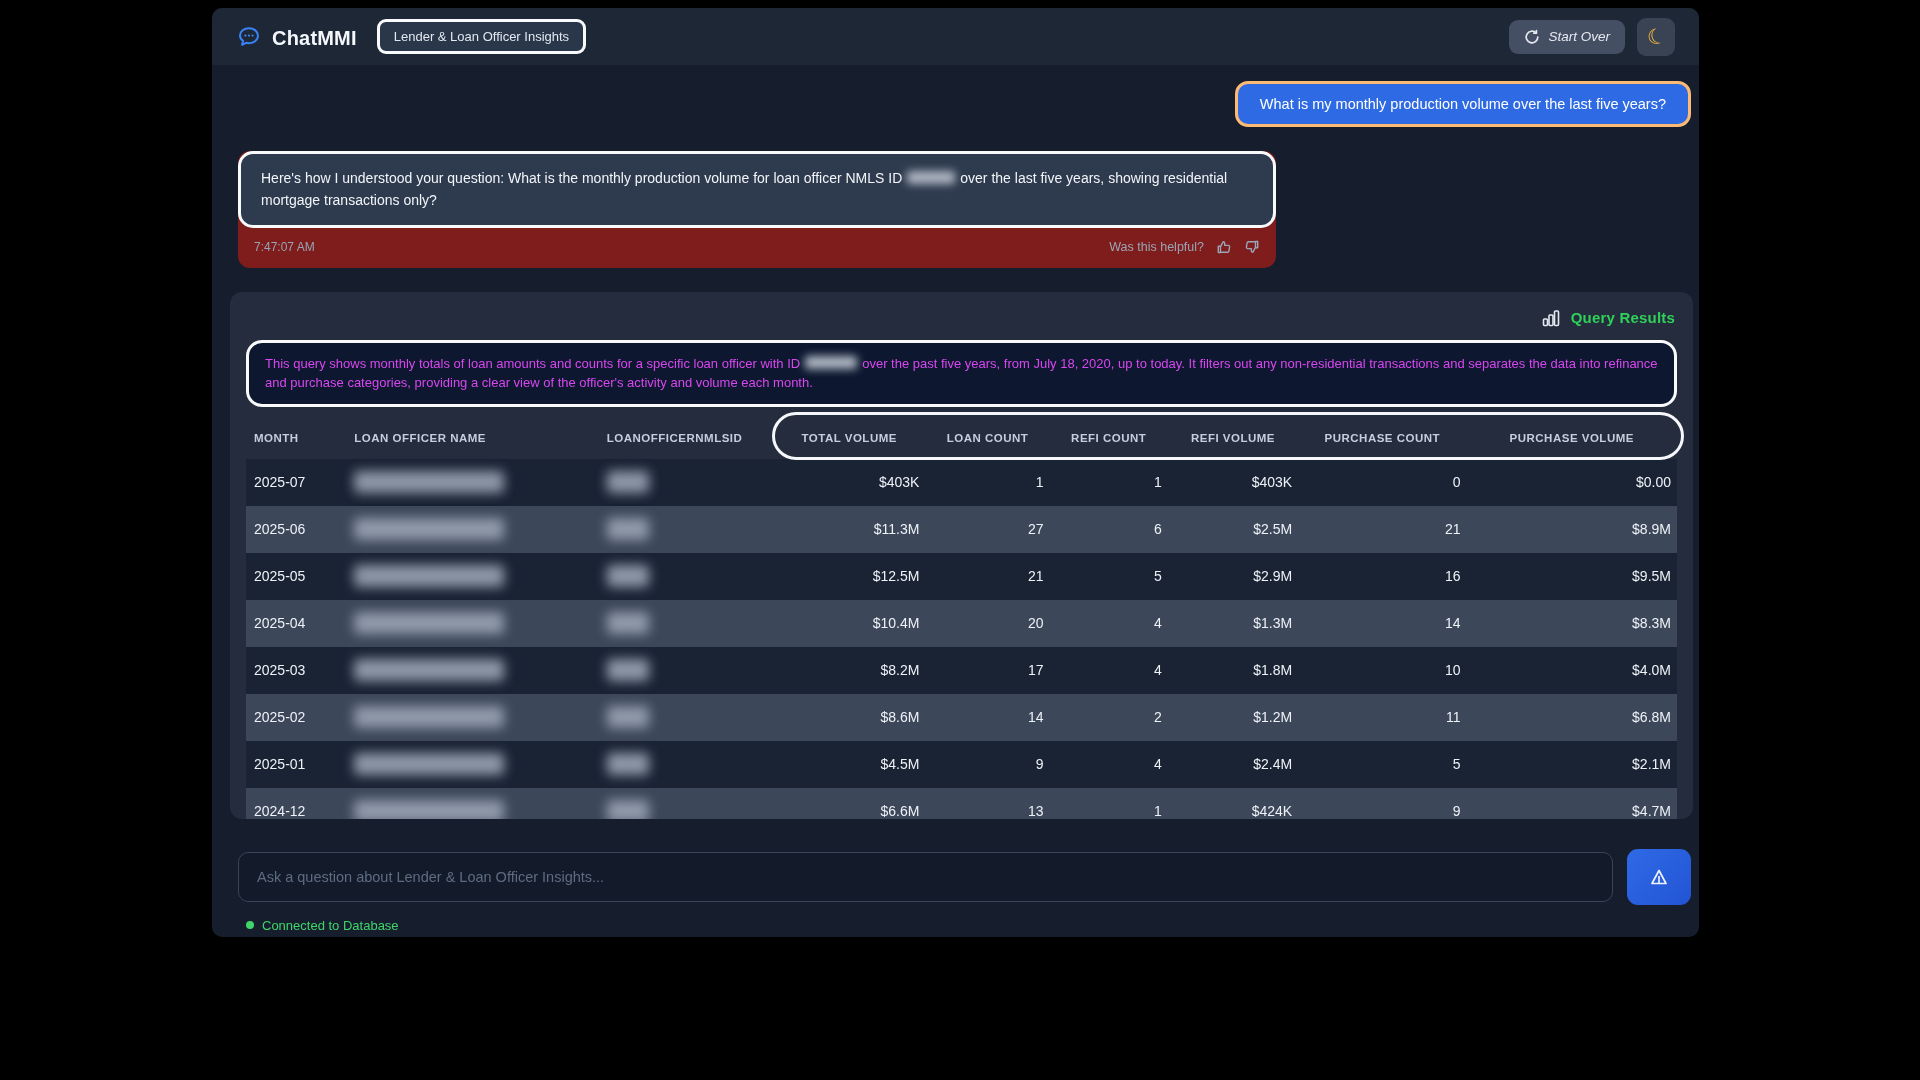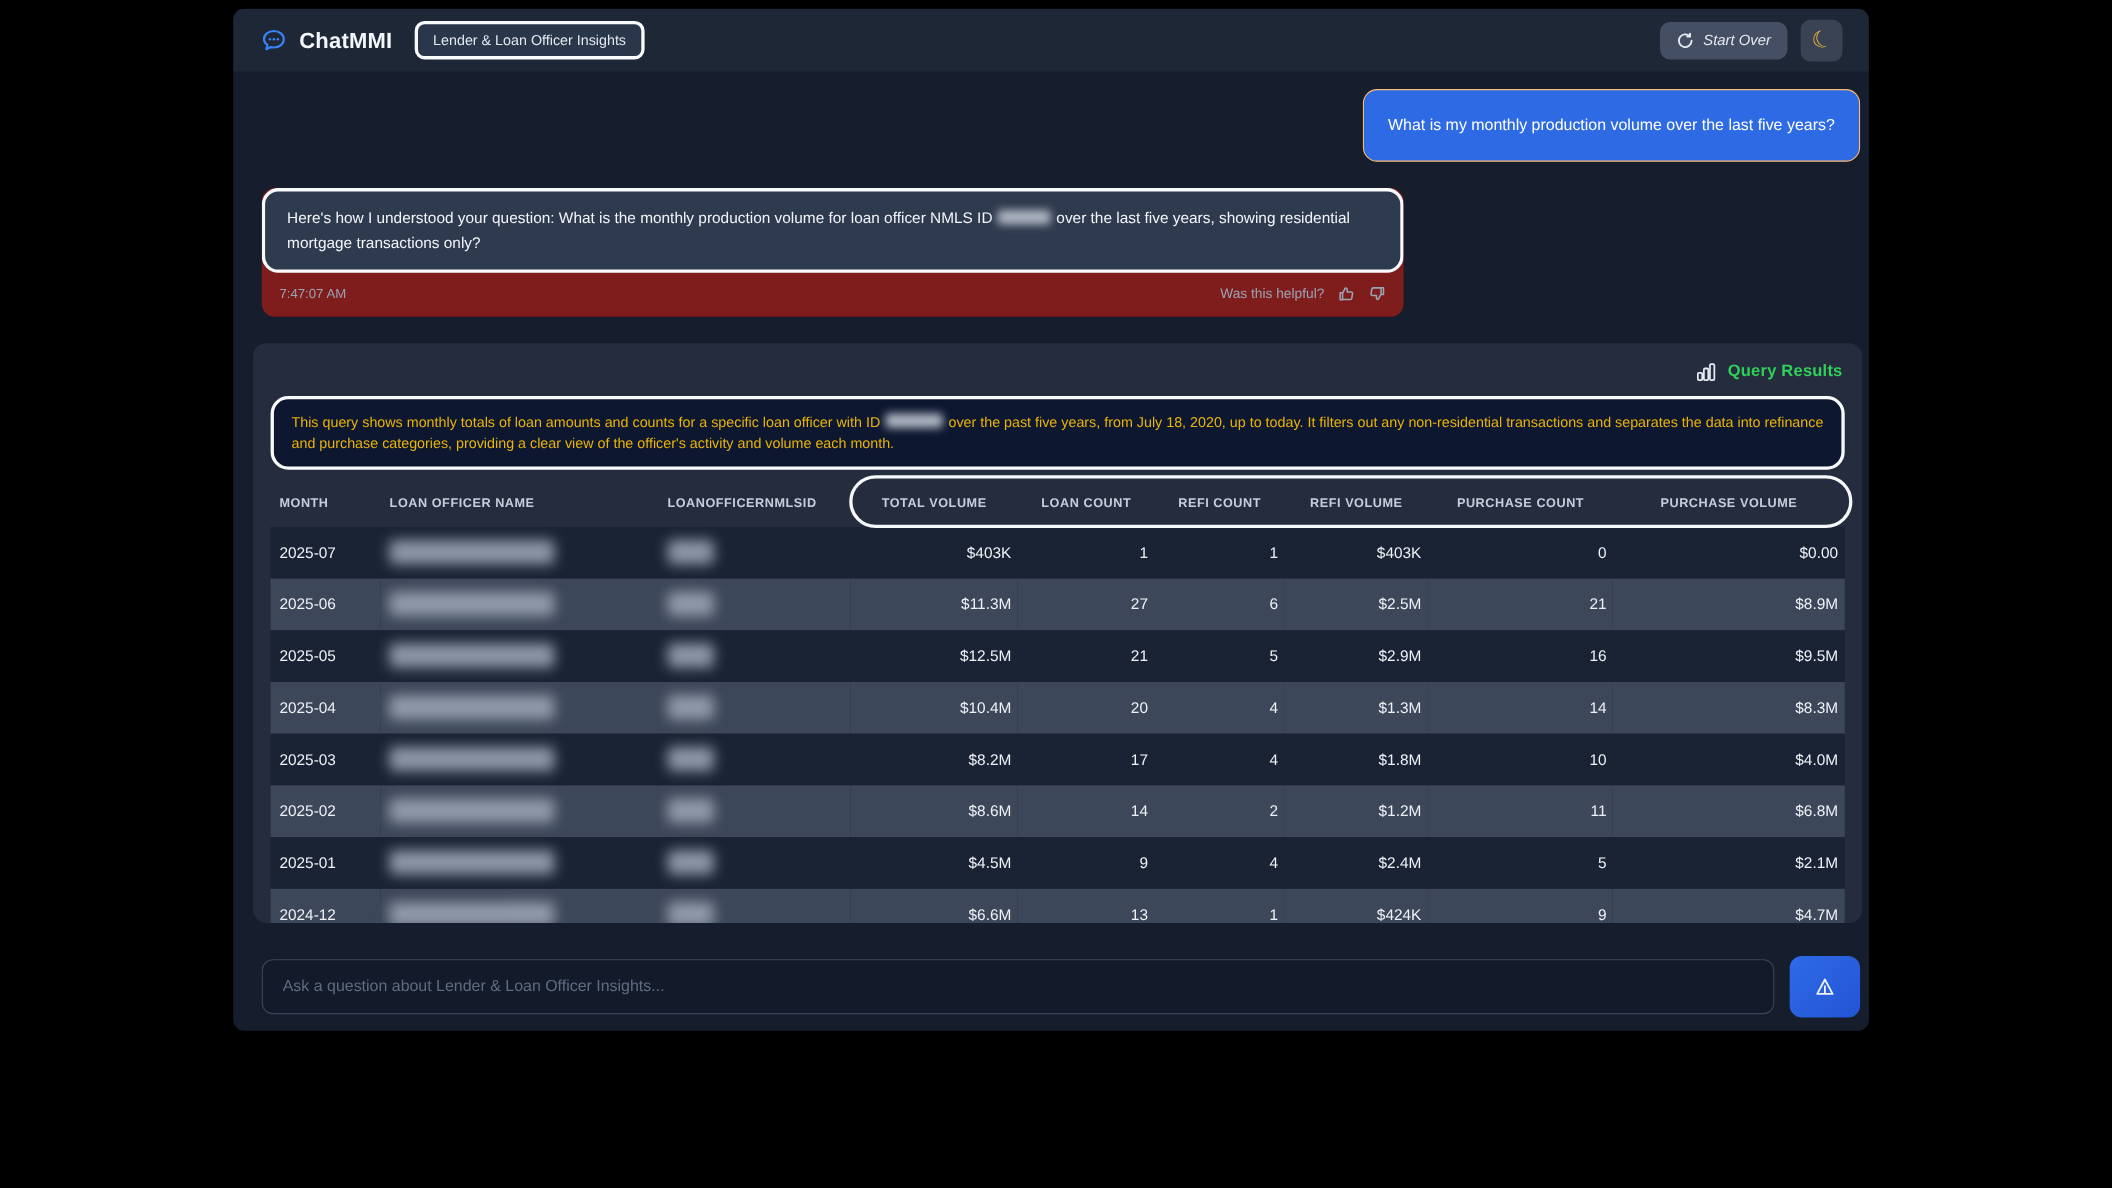"What is my monthly production" .user-bubble { border: 1px solid #fdba74 -> 3px solid #fdba74; padding: 24px 22px -> 12px 22px }
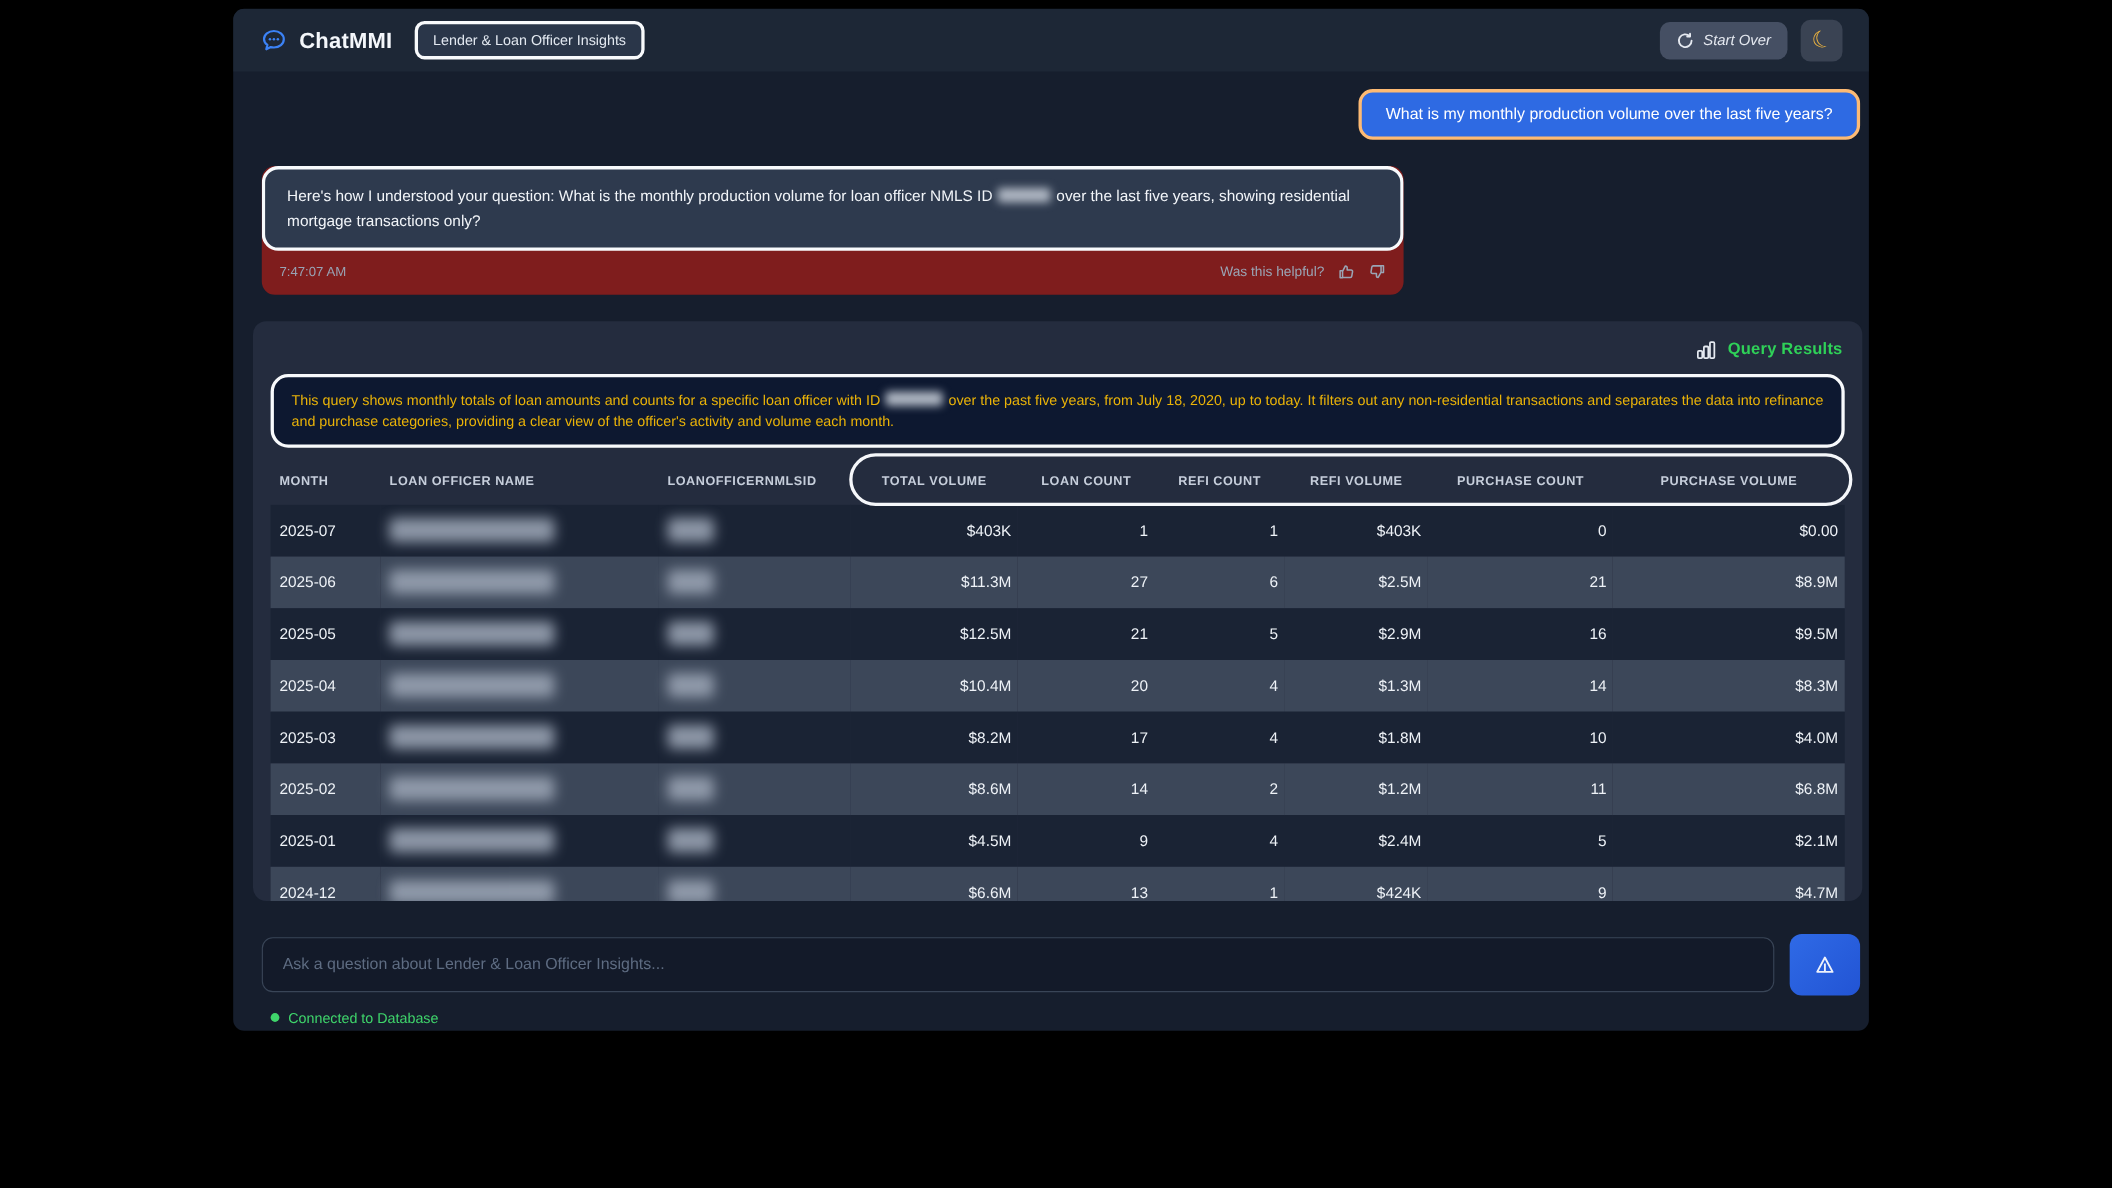"This query shows monthly totals" .qr-desc { color: #eab308 -> #d946ef }
